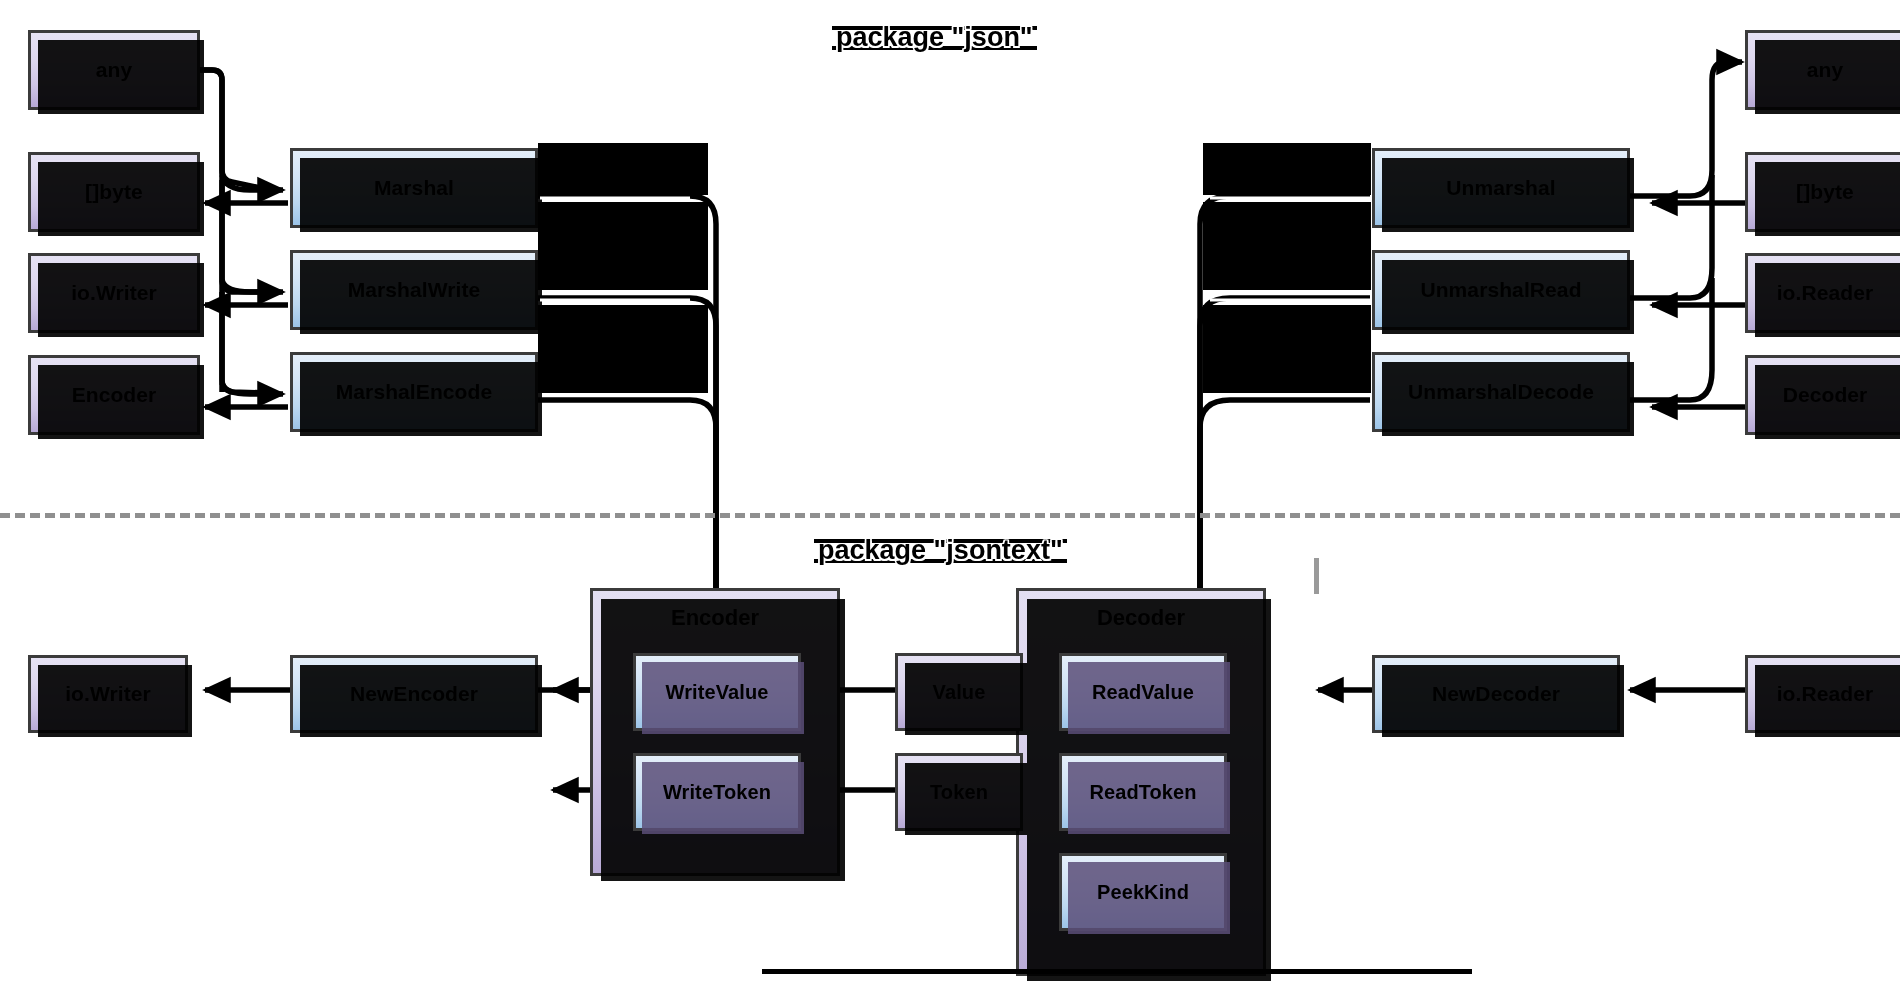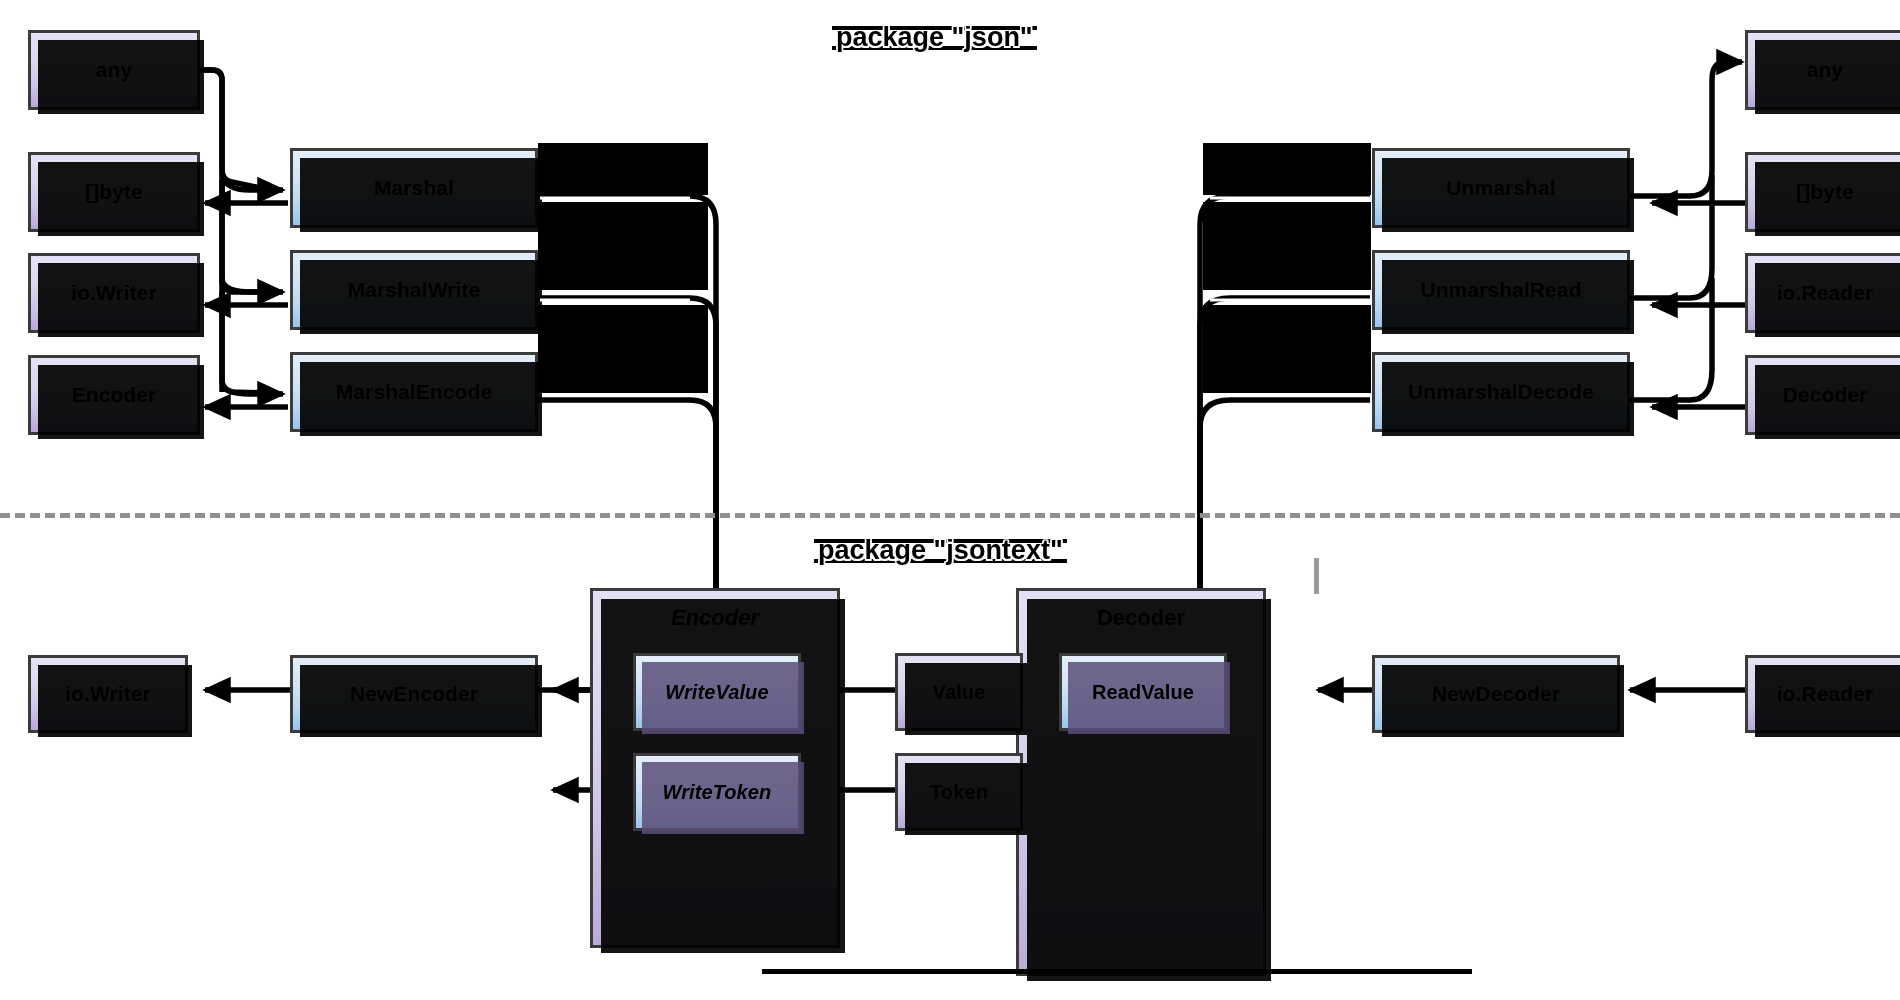"WriteValue" div.group-node { font-style: italic -> none; height: 360px -> 288px }
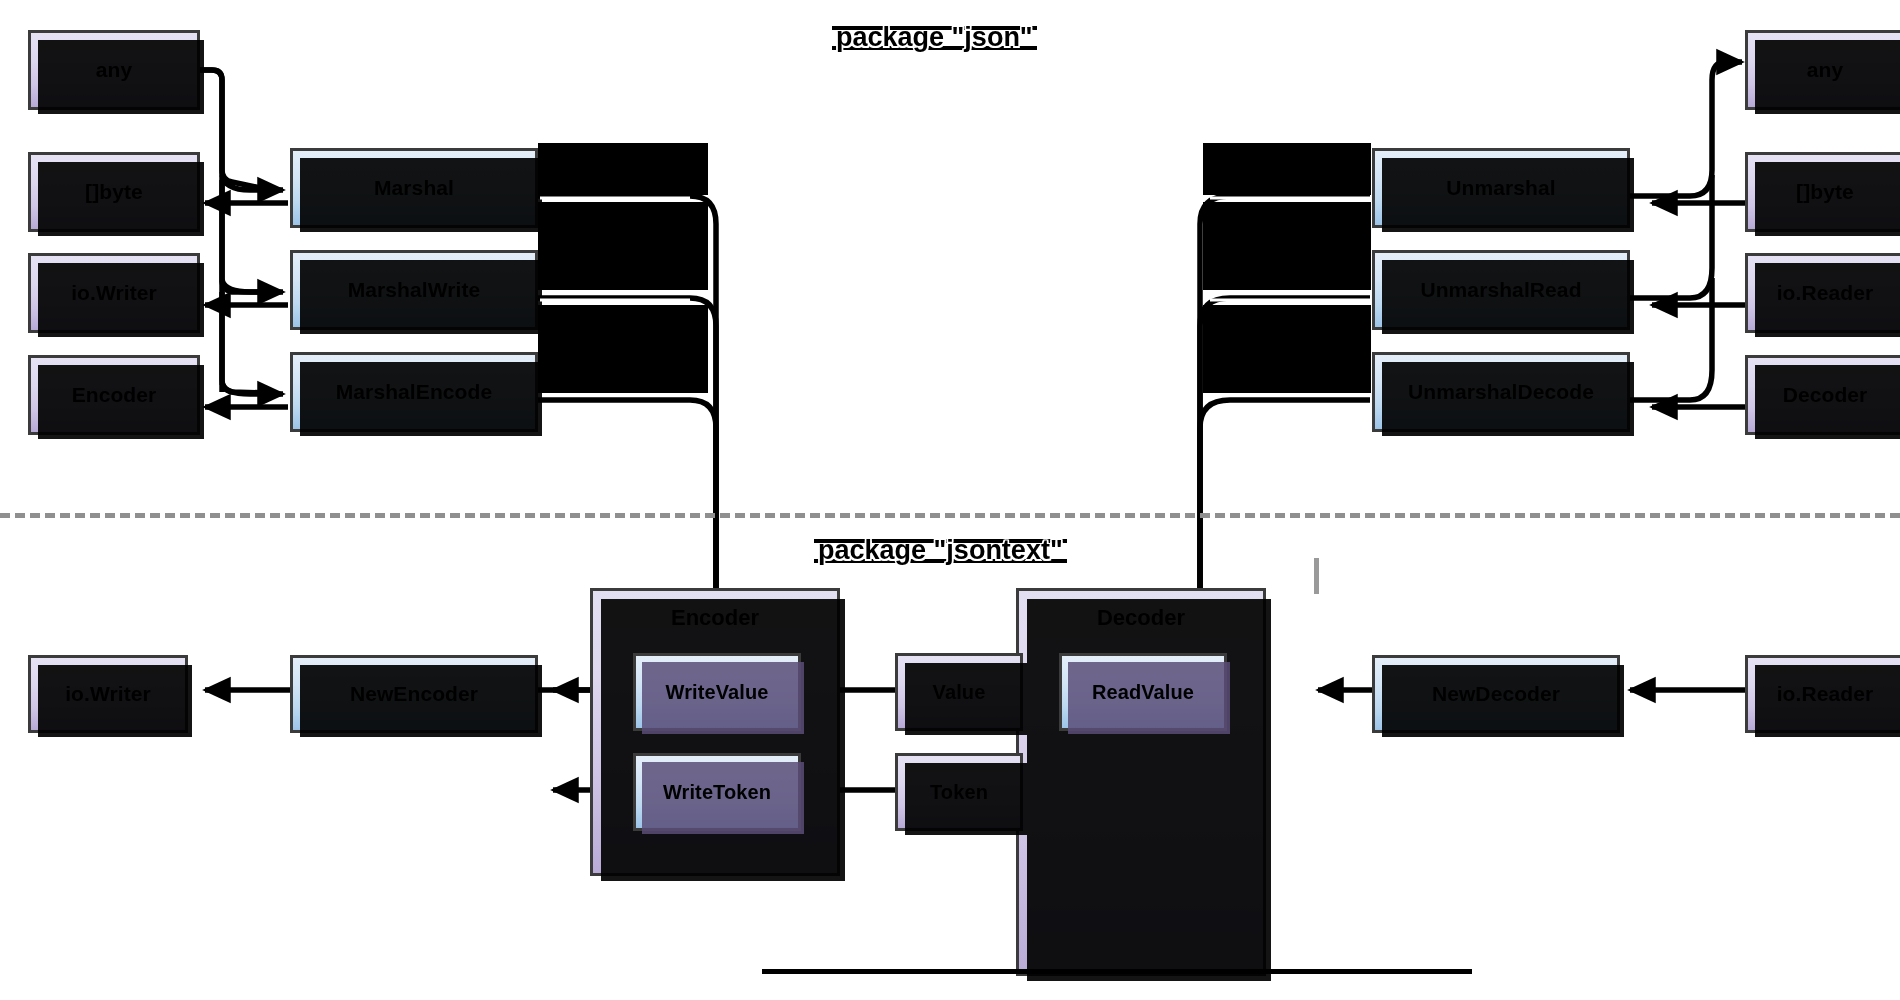"ReadToken" div.node { html: none -> <div> <span>ReadToken</span> </div> }
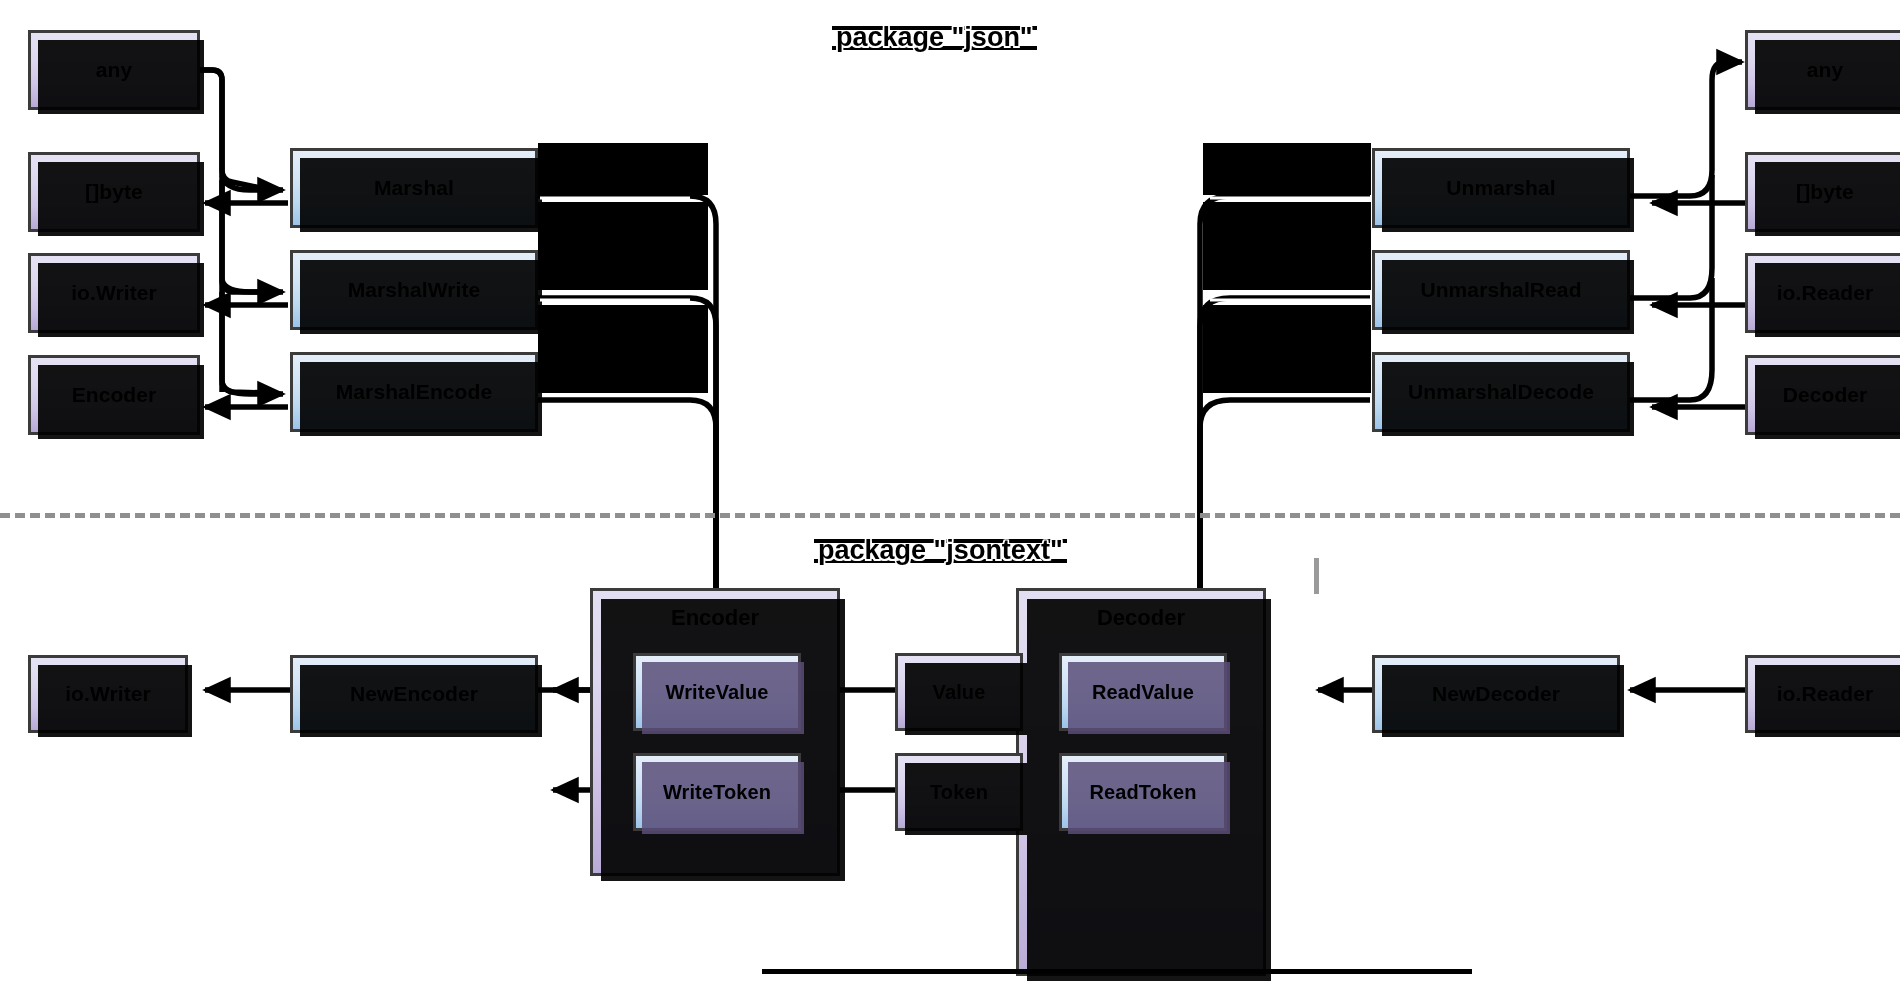"PeekKind" div.node { html: none -> <div> <span>PeekKind</span> </div> }
